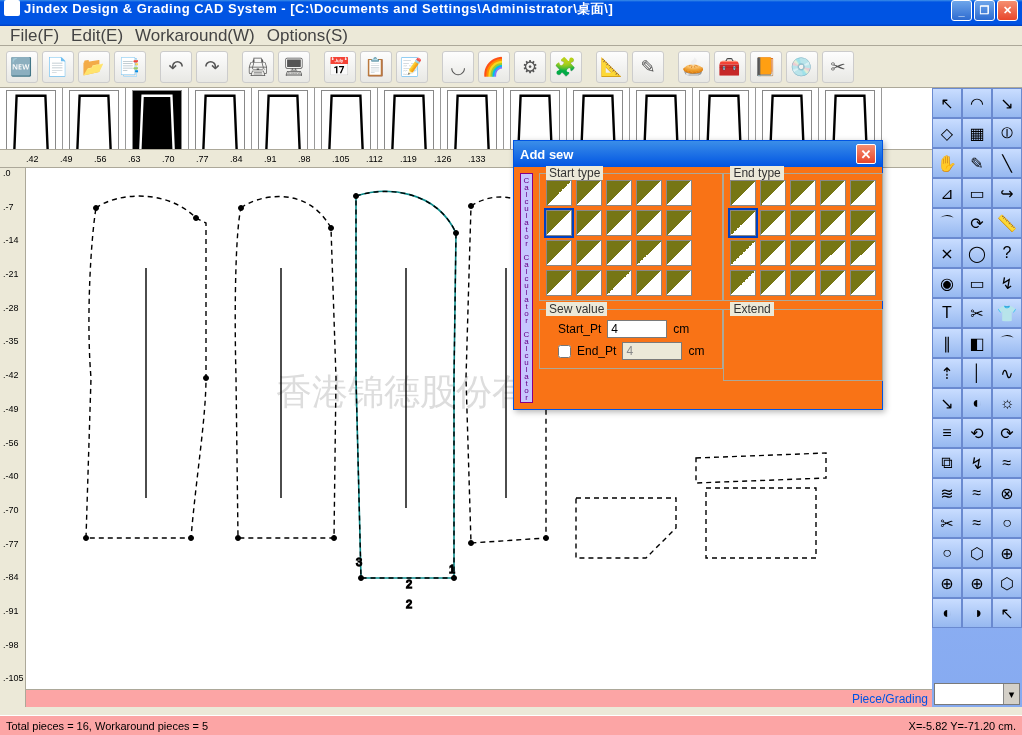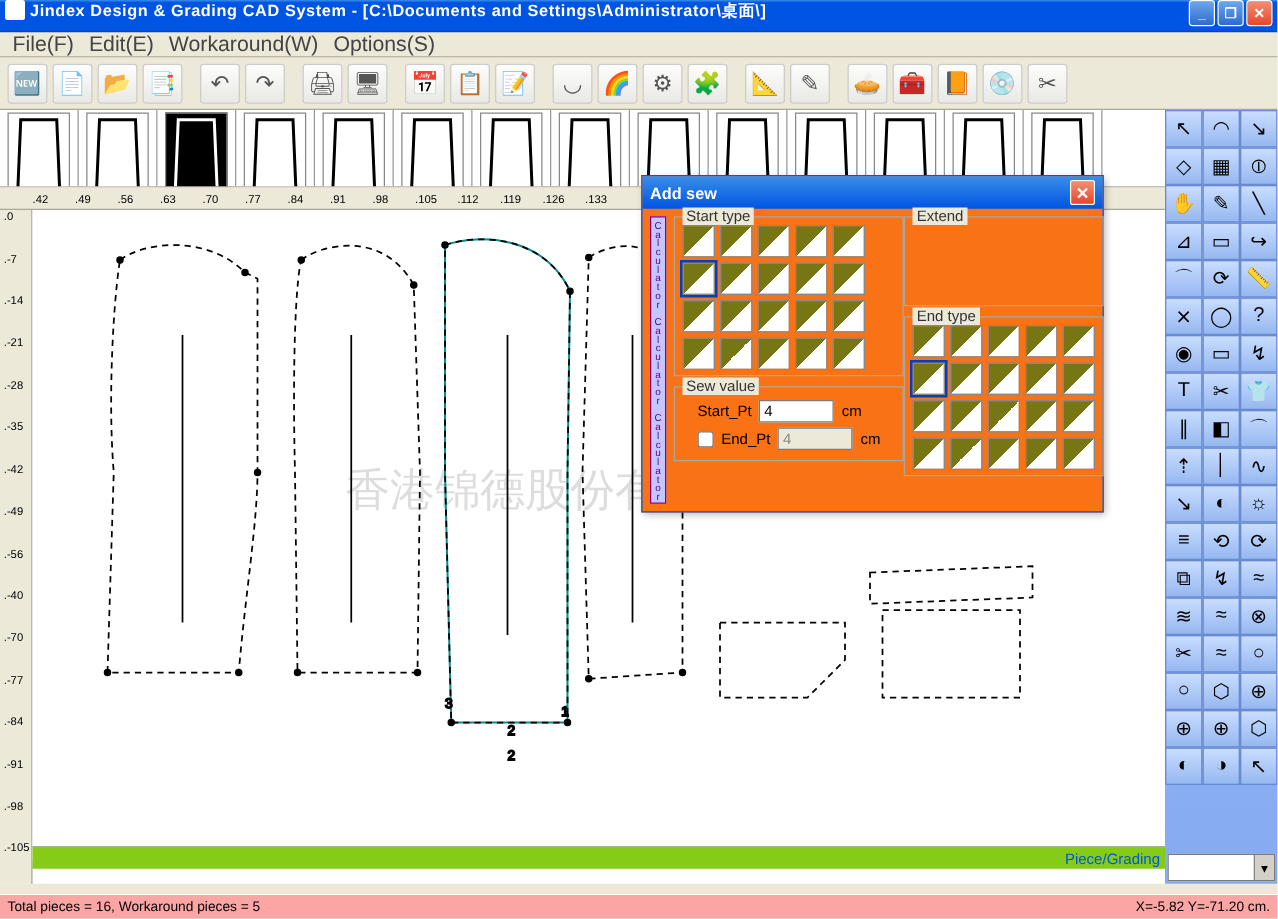"Extend" div.fieldset { order: before "End type" -> after "End type" }
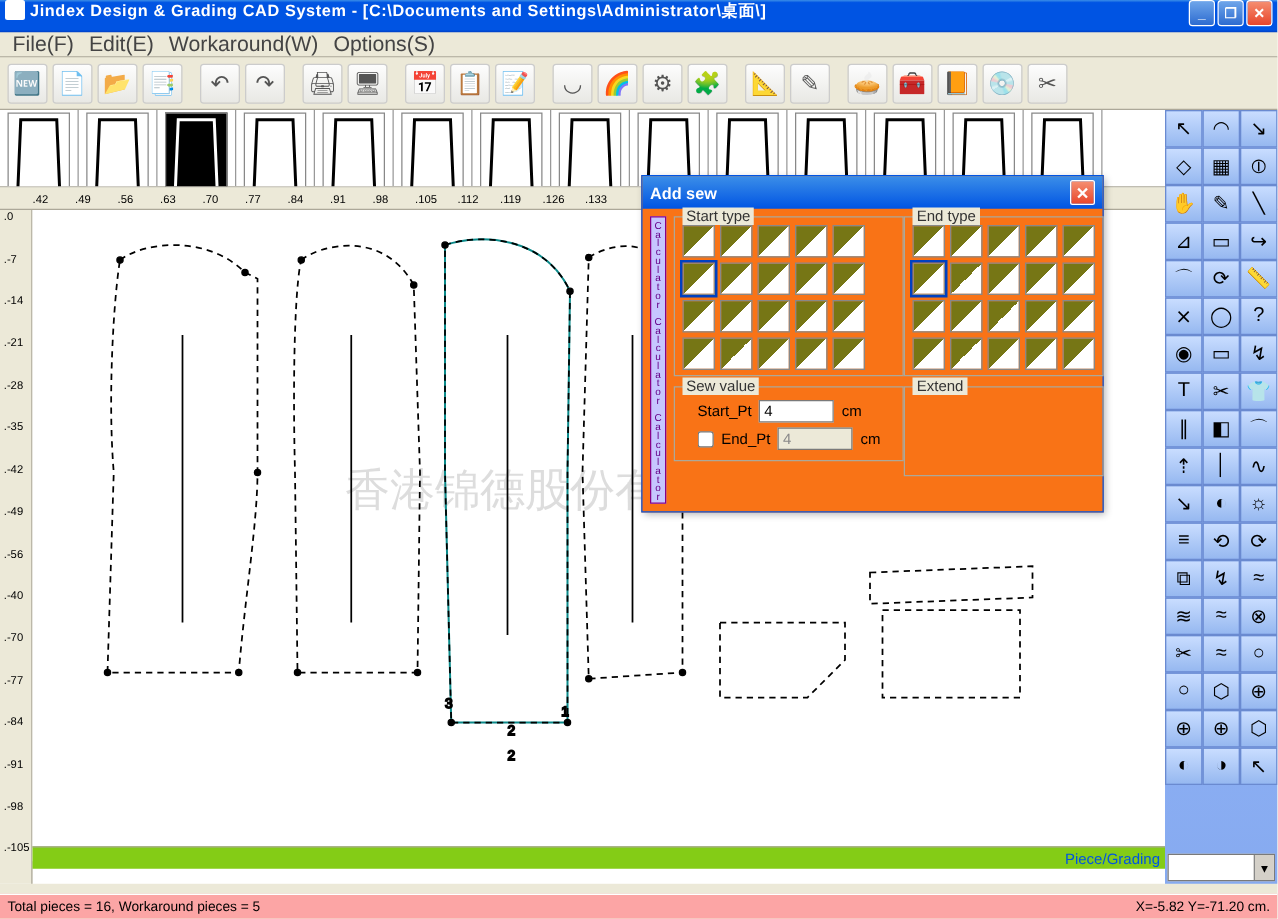"Piece/Grading" .scroll-h { background: #84cc16 -> #fca5a5; bottom: 12px -> 0 }
